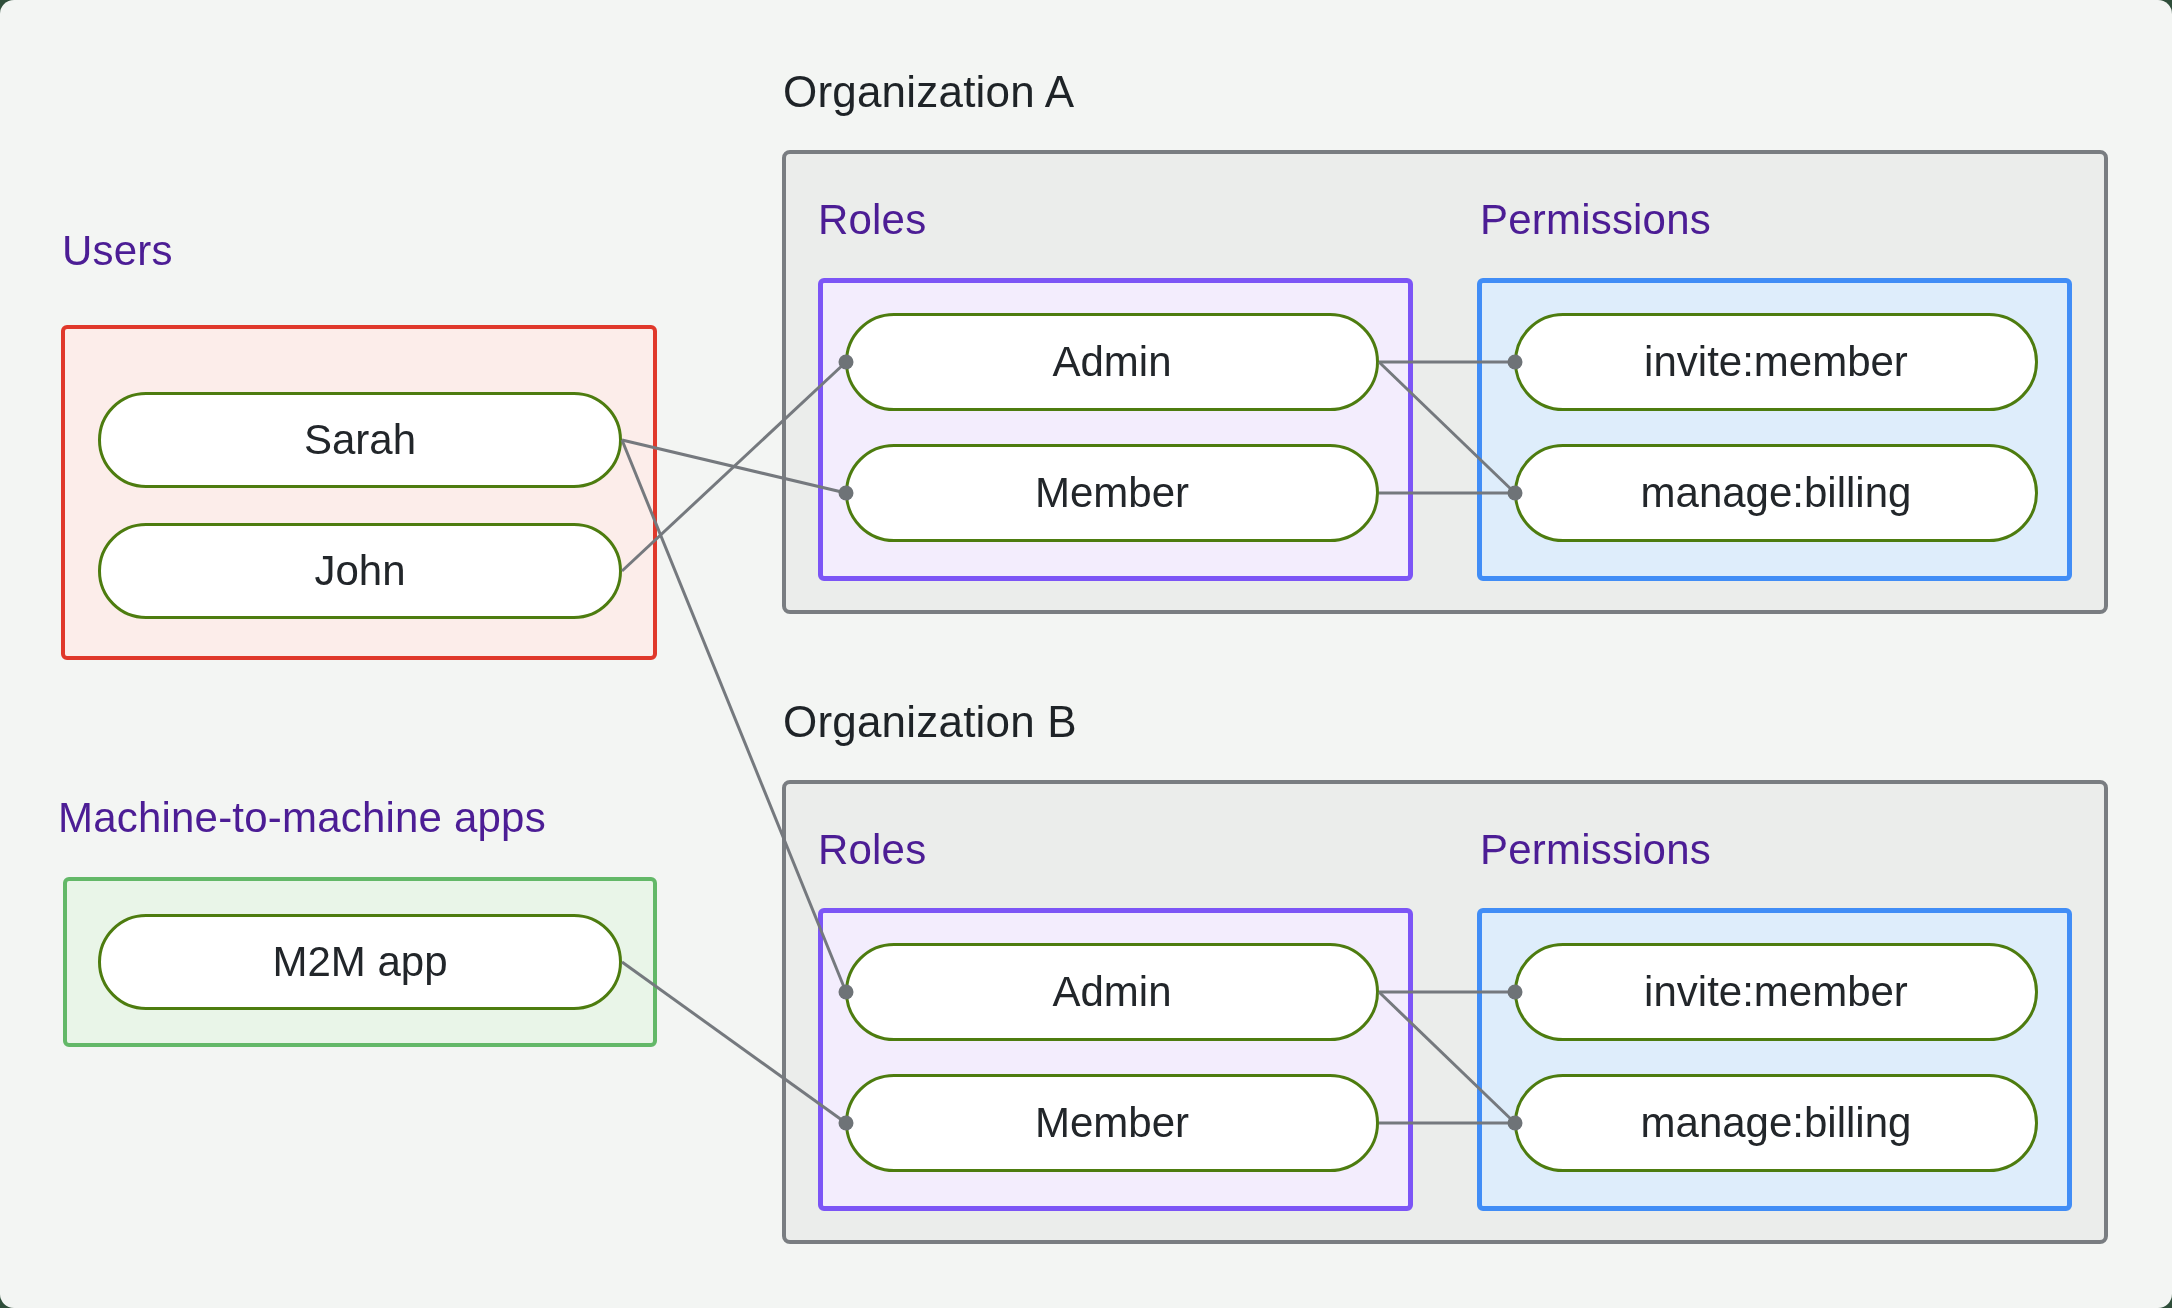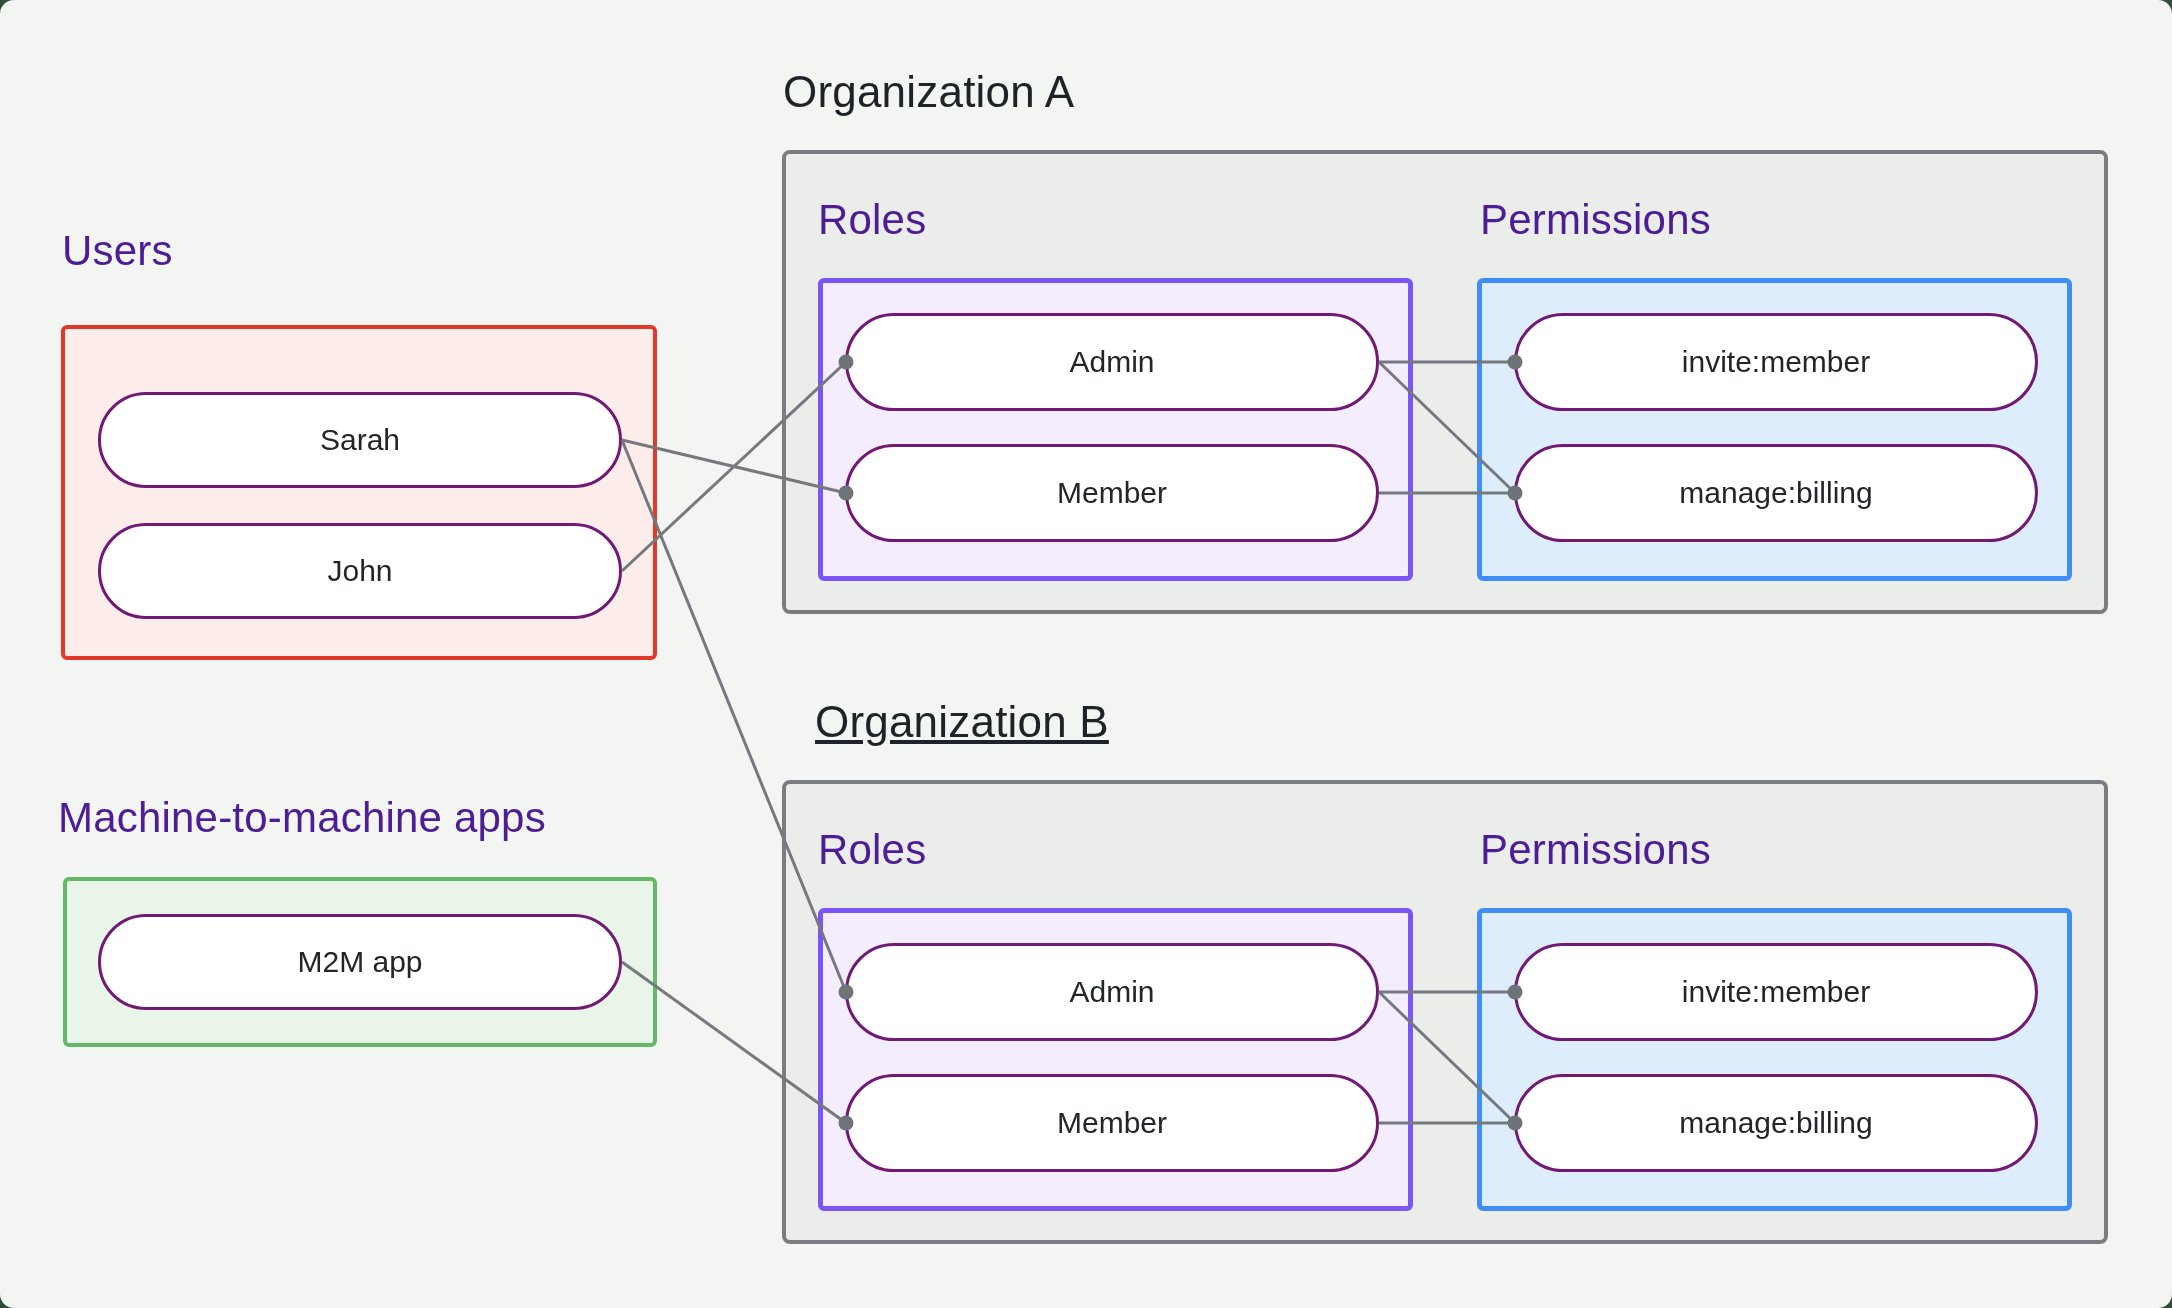"Admin" .pill { border: 3px solid #701a75 -> 3px solid #4d7c0f; font-size: 30px -> 42px }
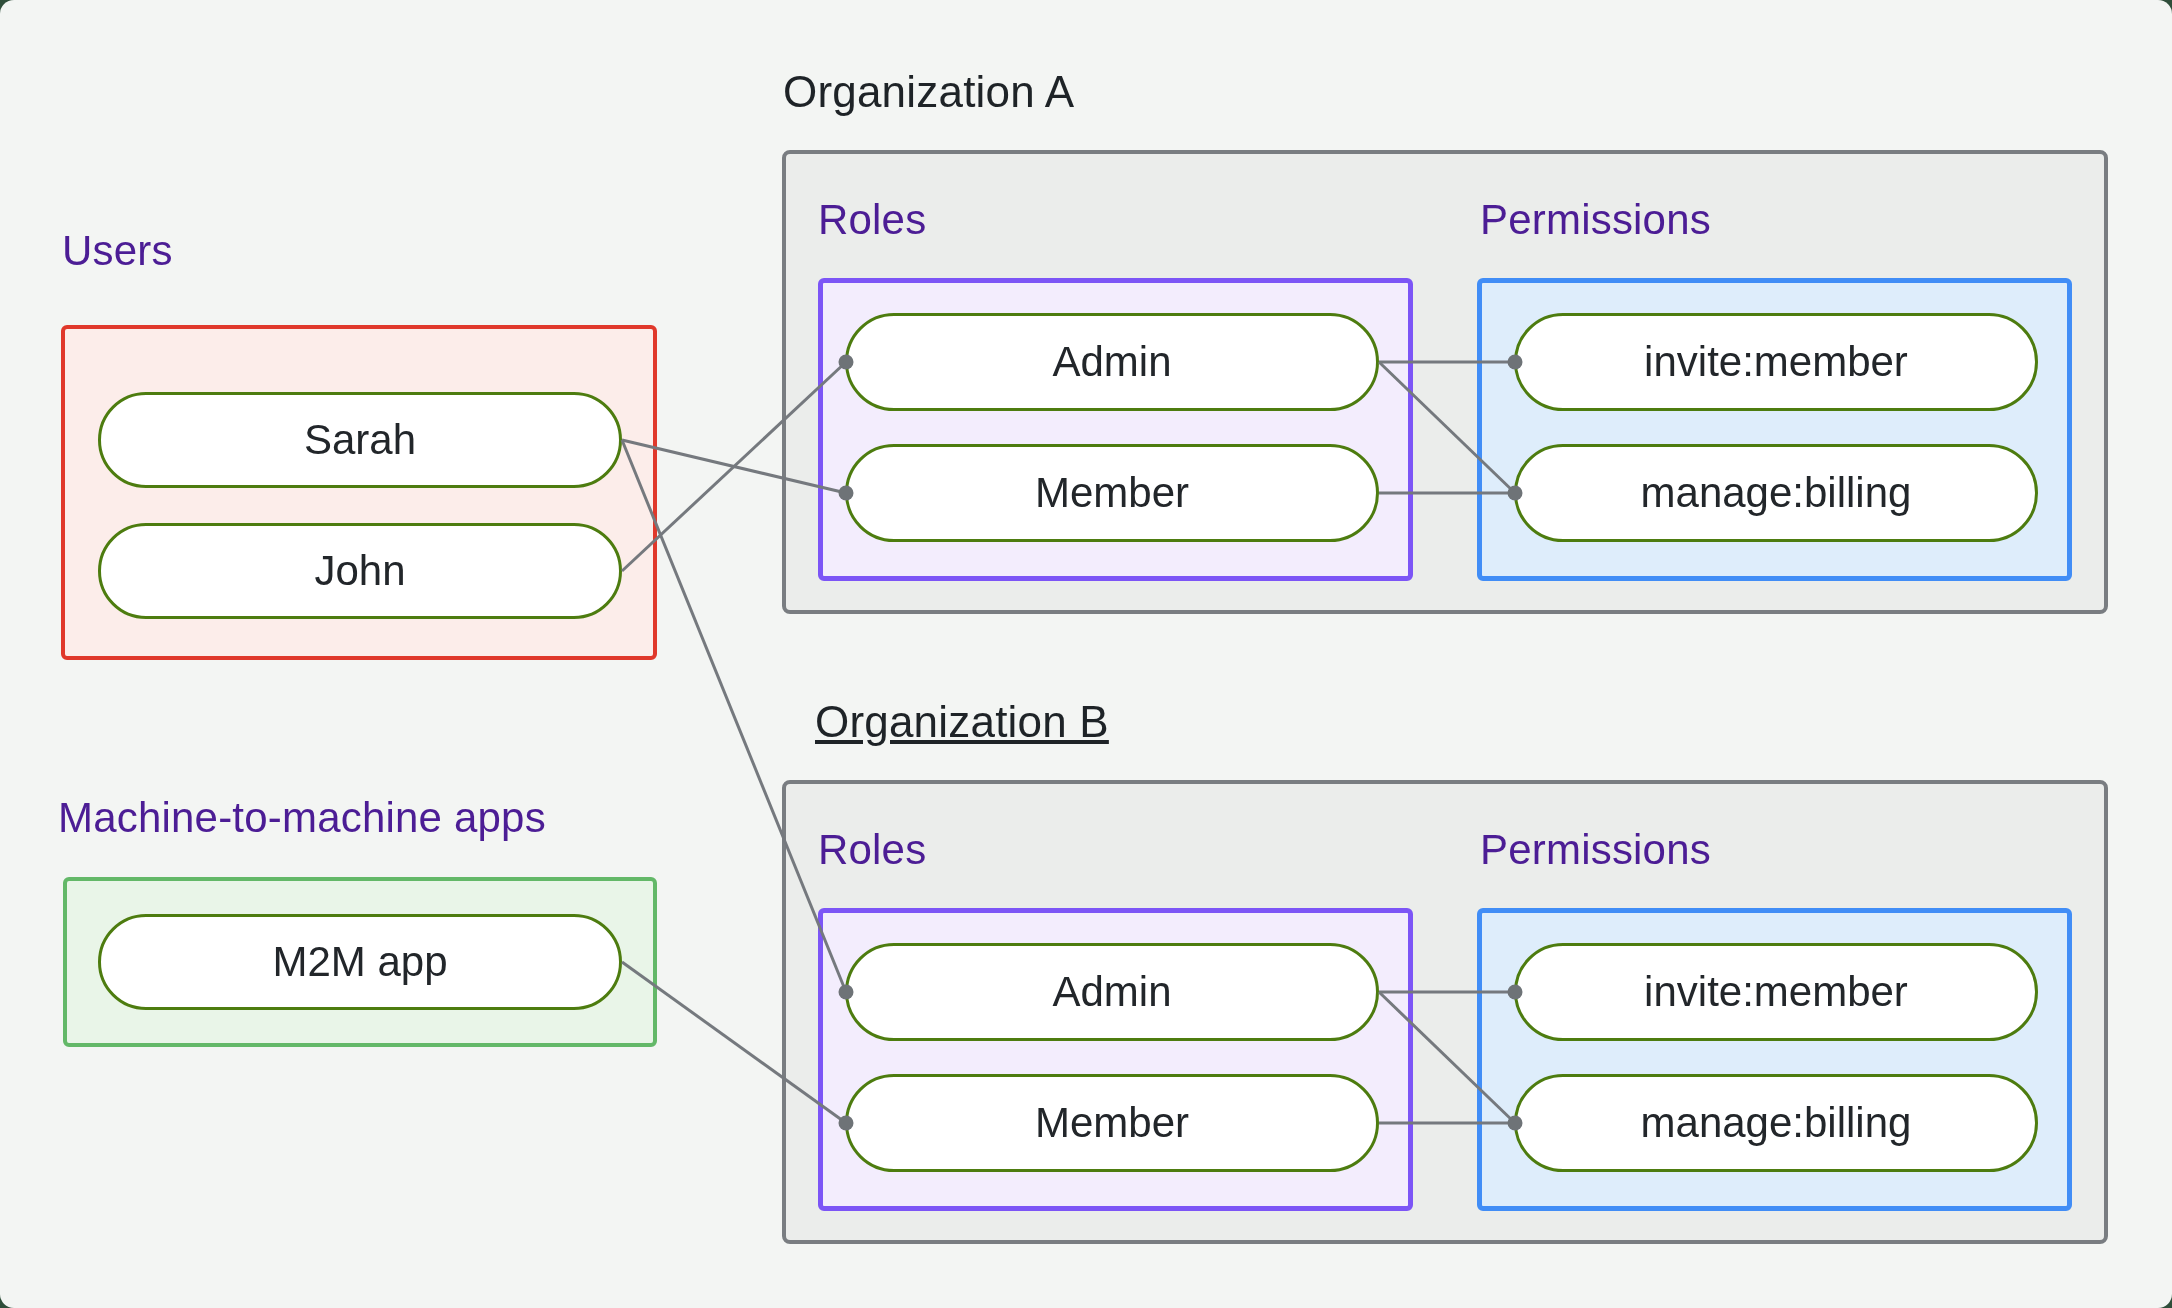"Organization B" div.org-title { left: 815px -> 783px; text-decoration: underline -> none }
